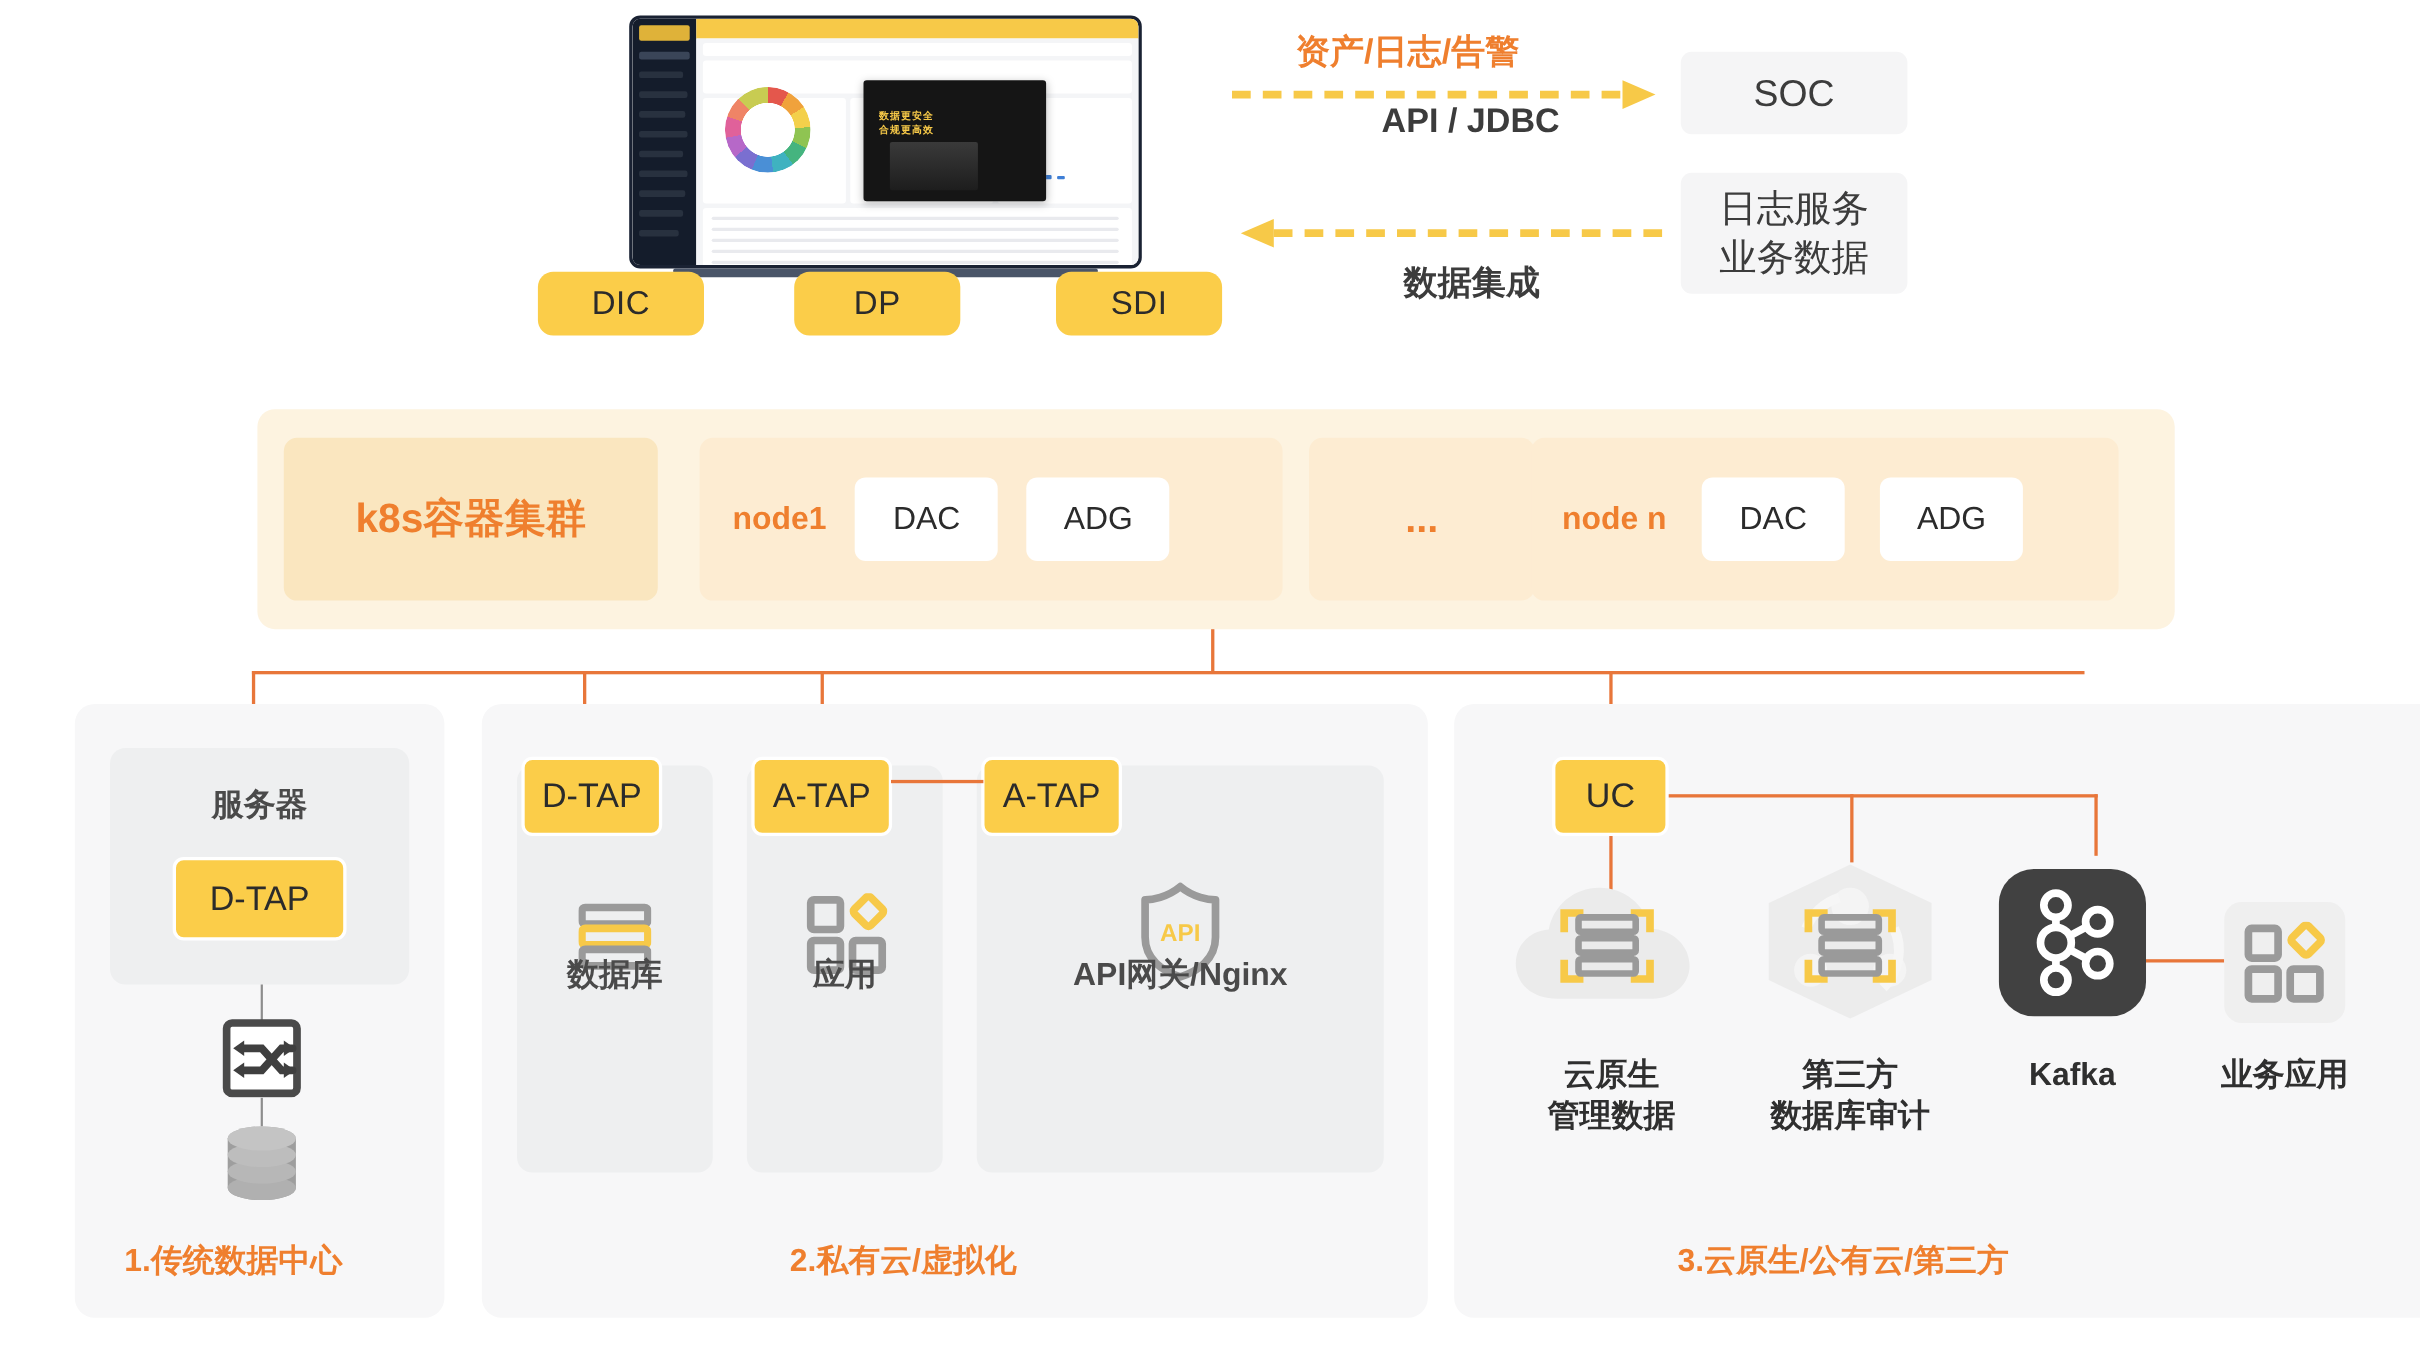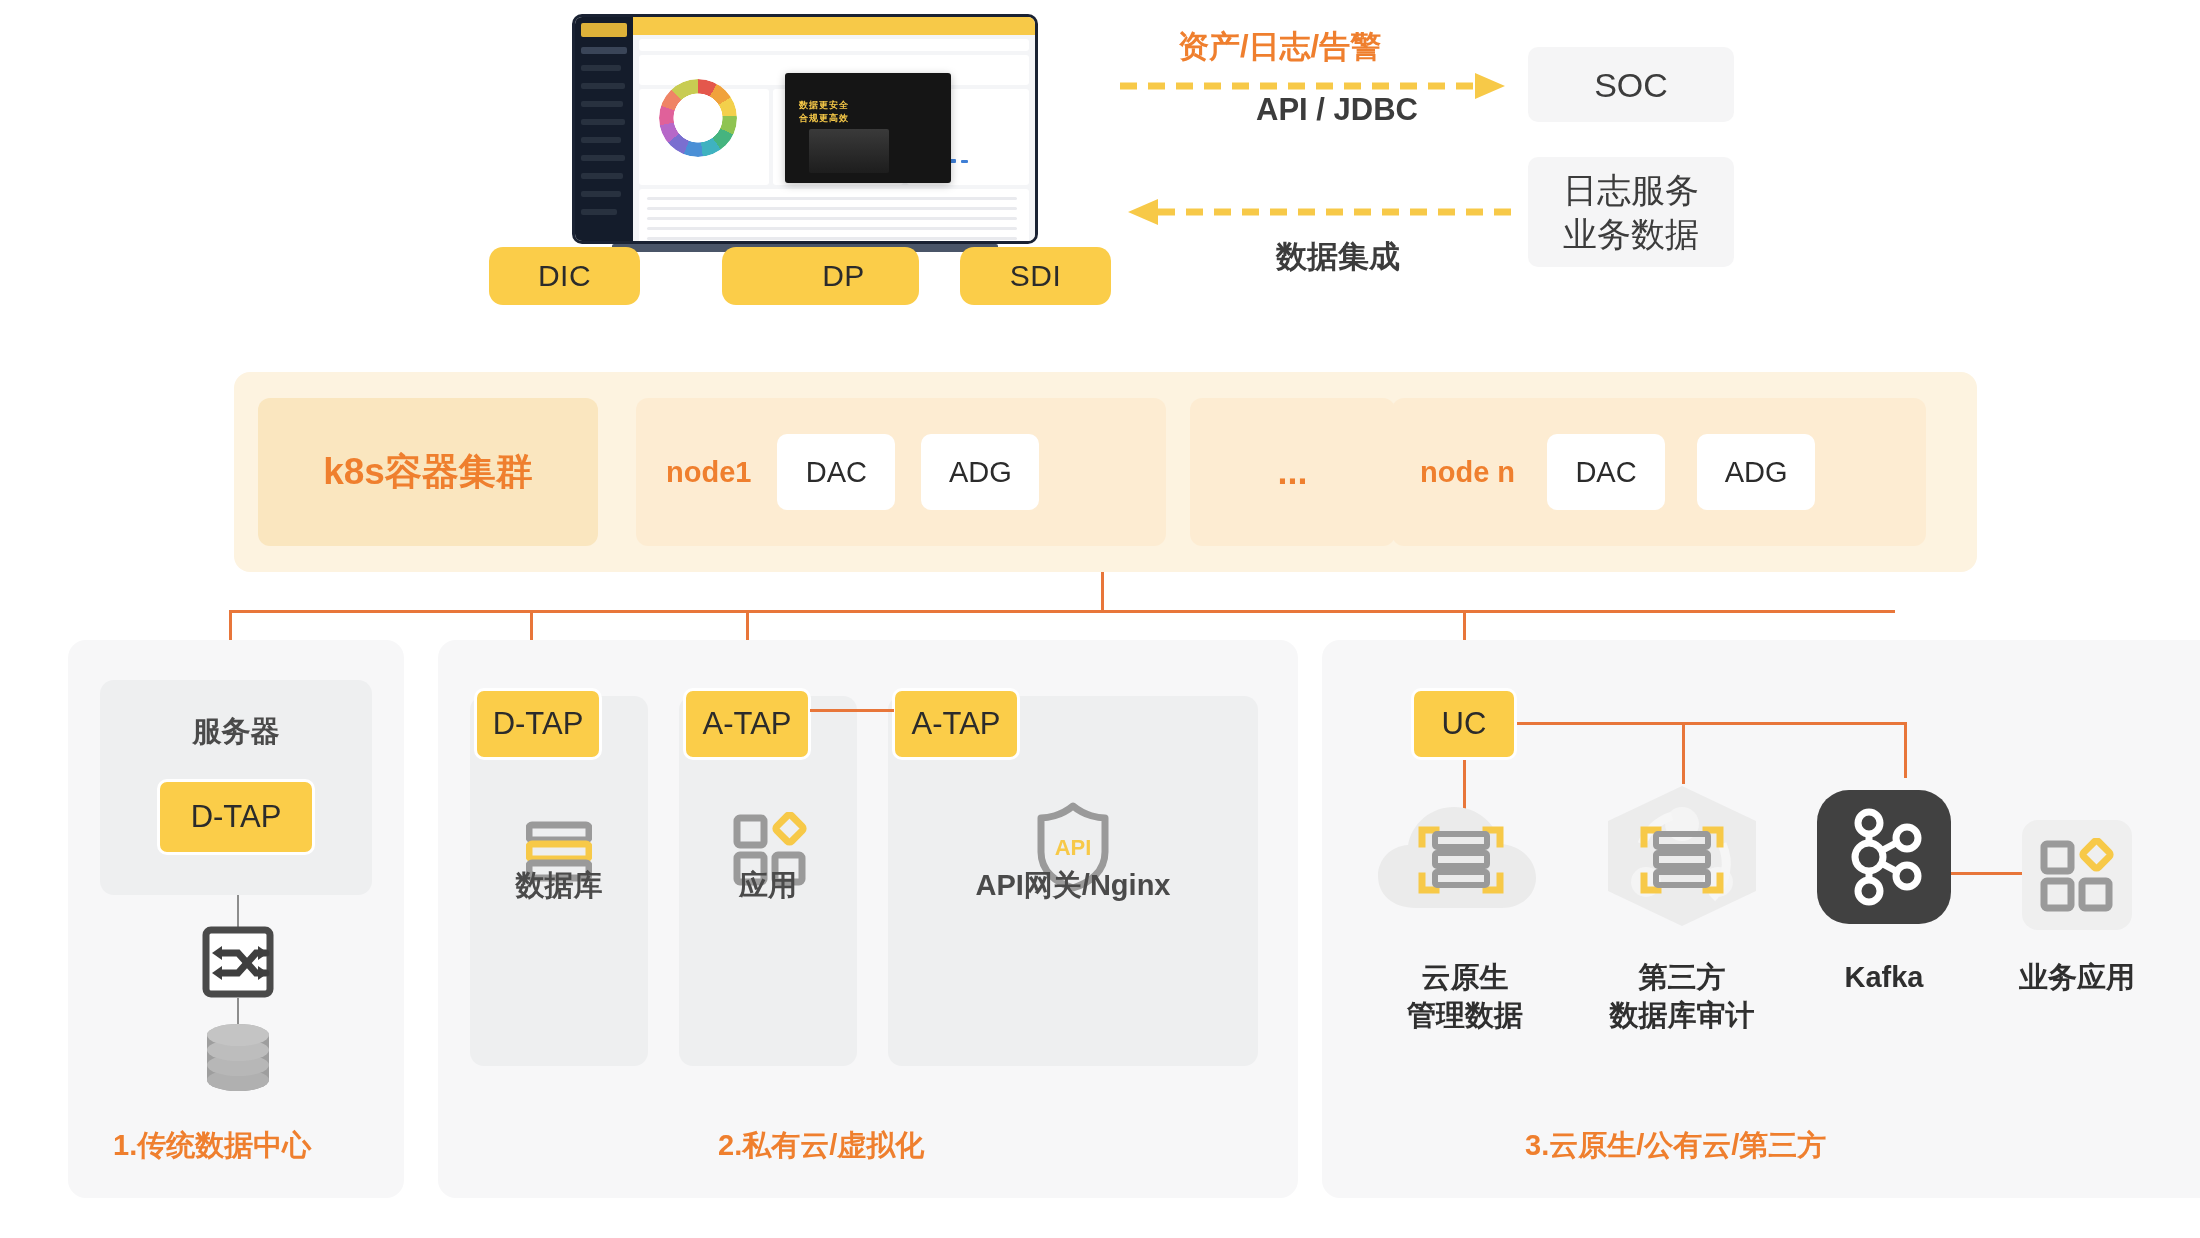"DP" div.pill { padding-left: 46px -> none }
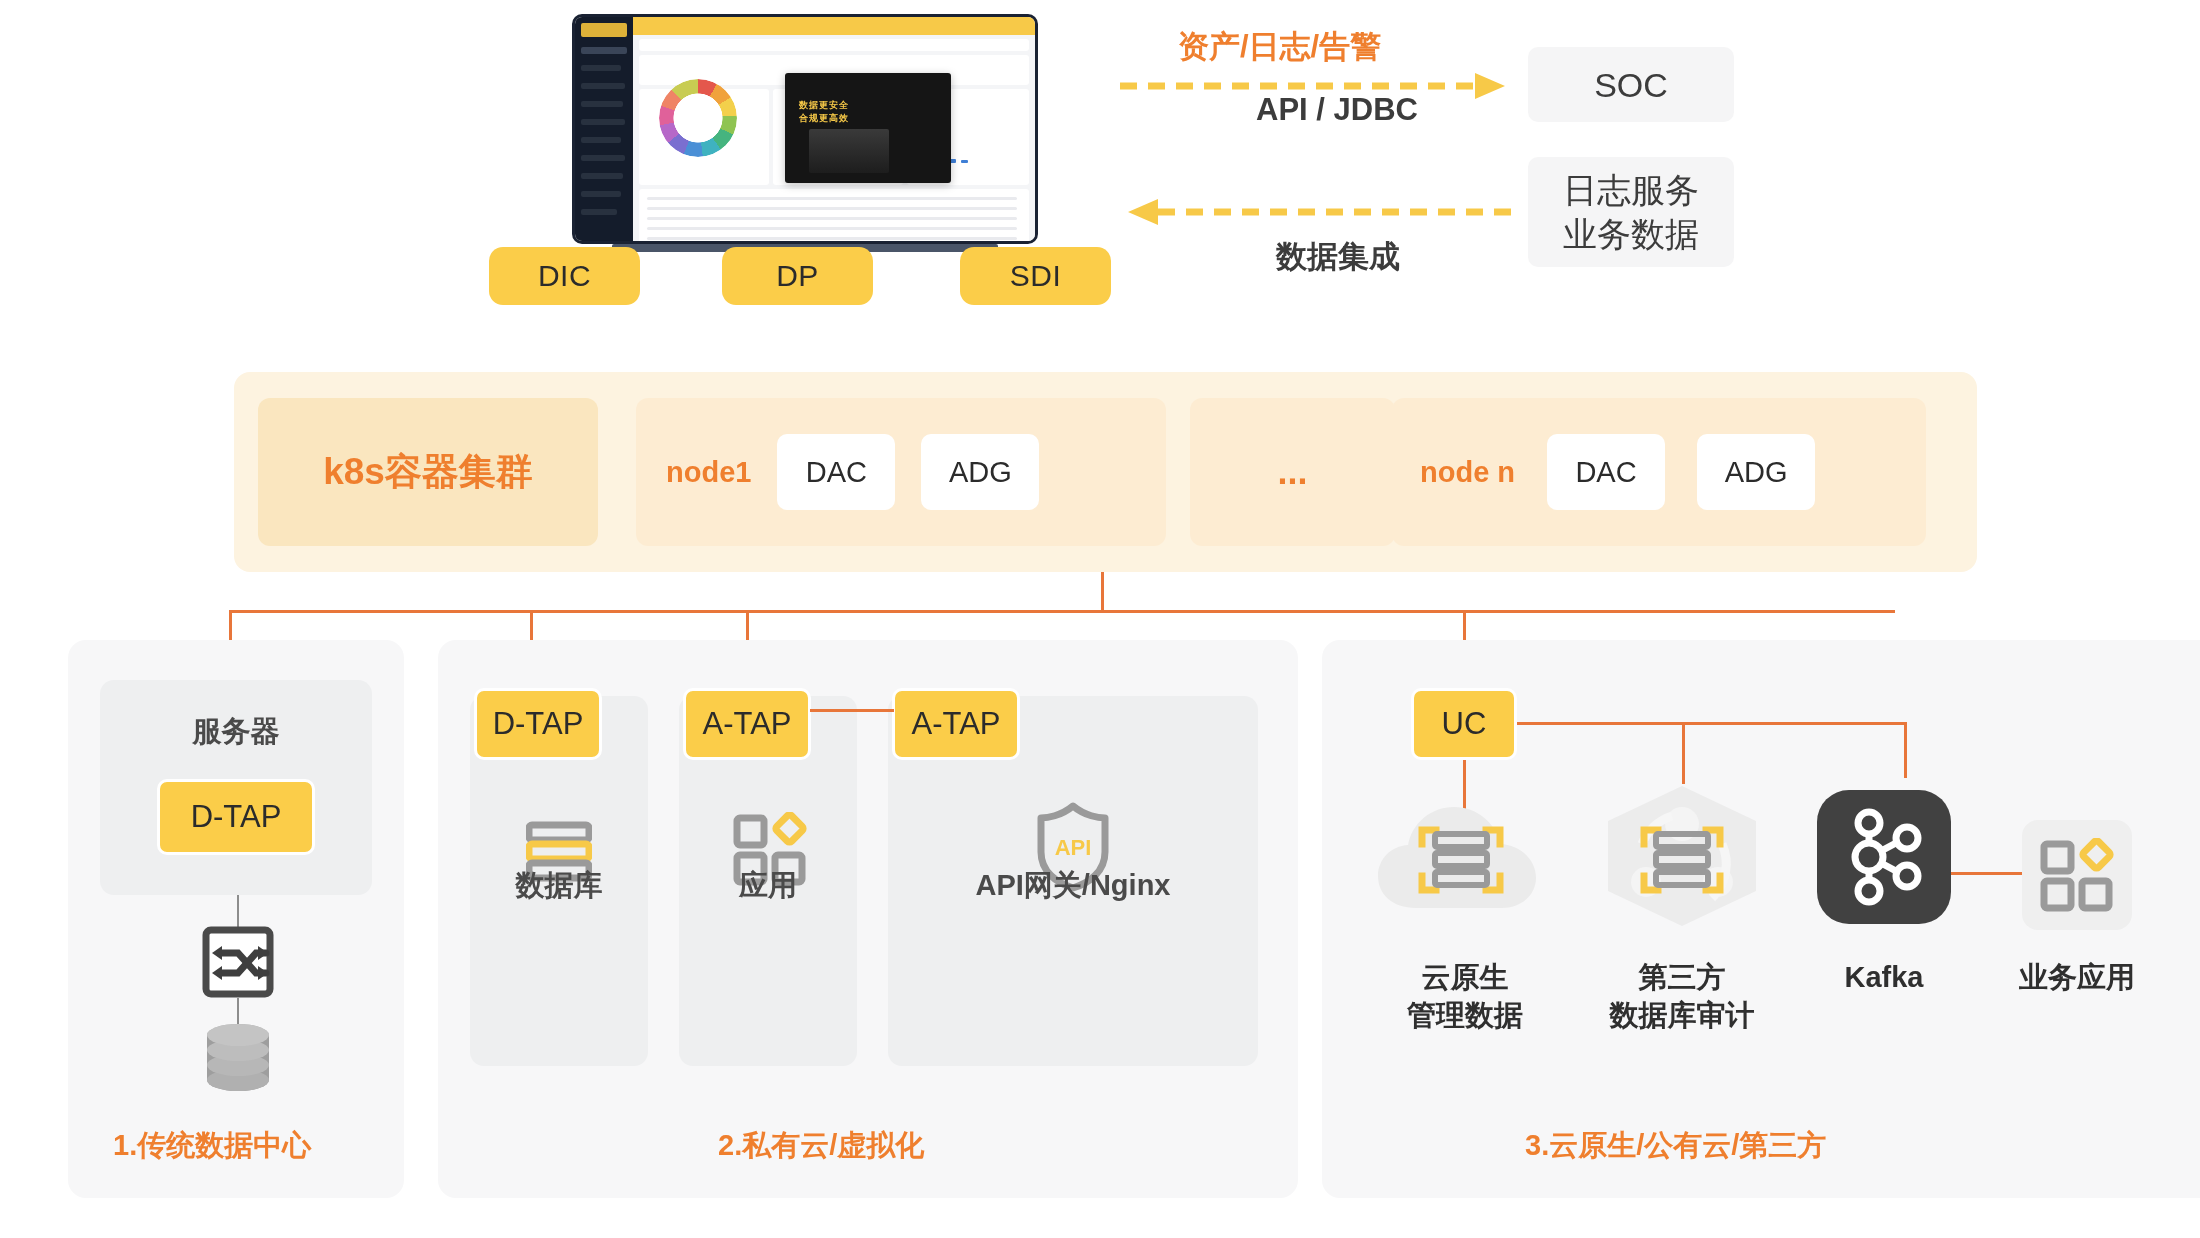"DAC" .node-chip { width: 118px -> 130px }
